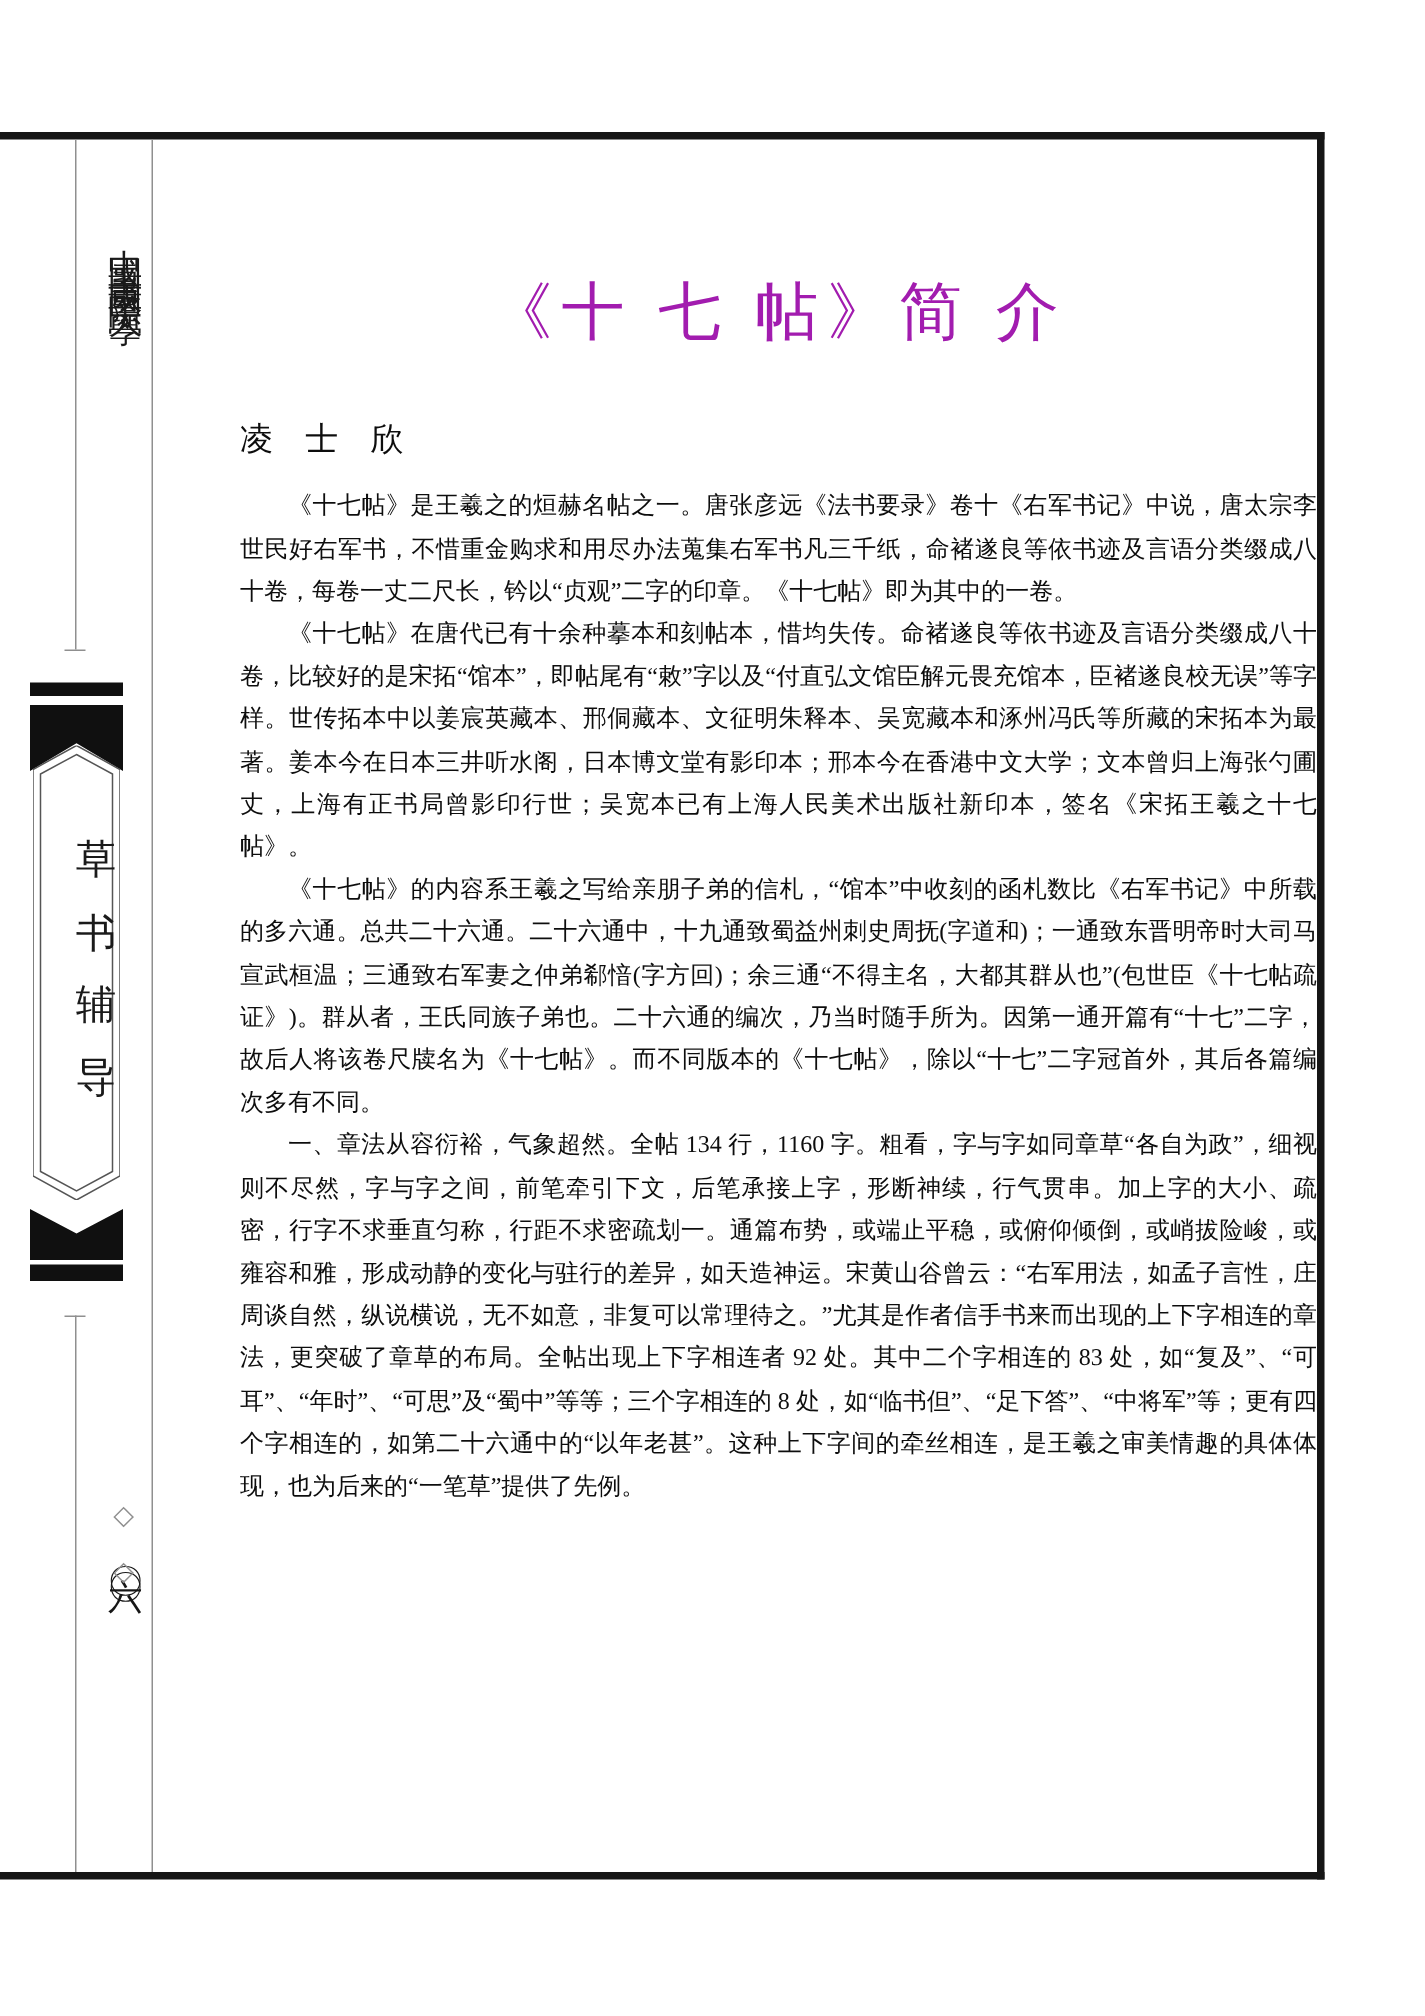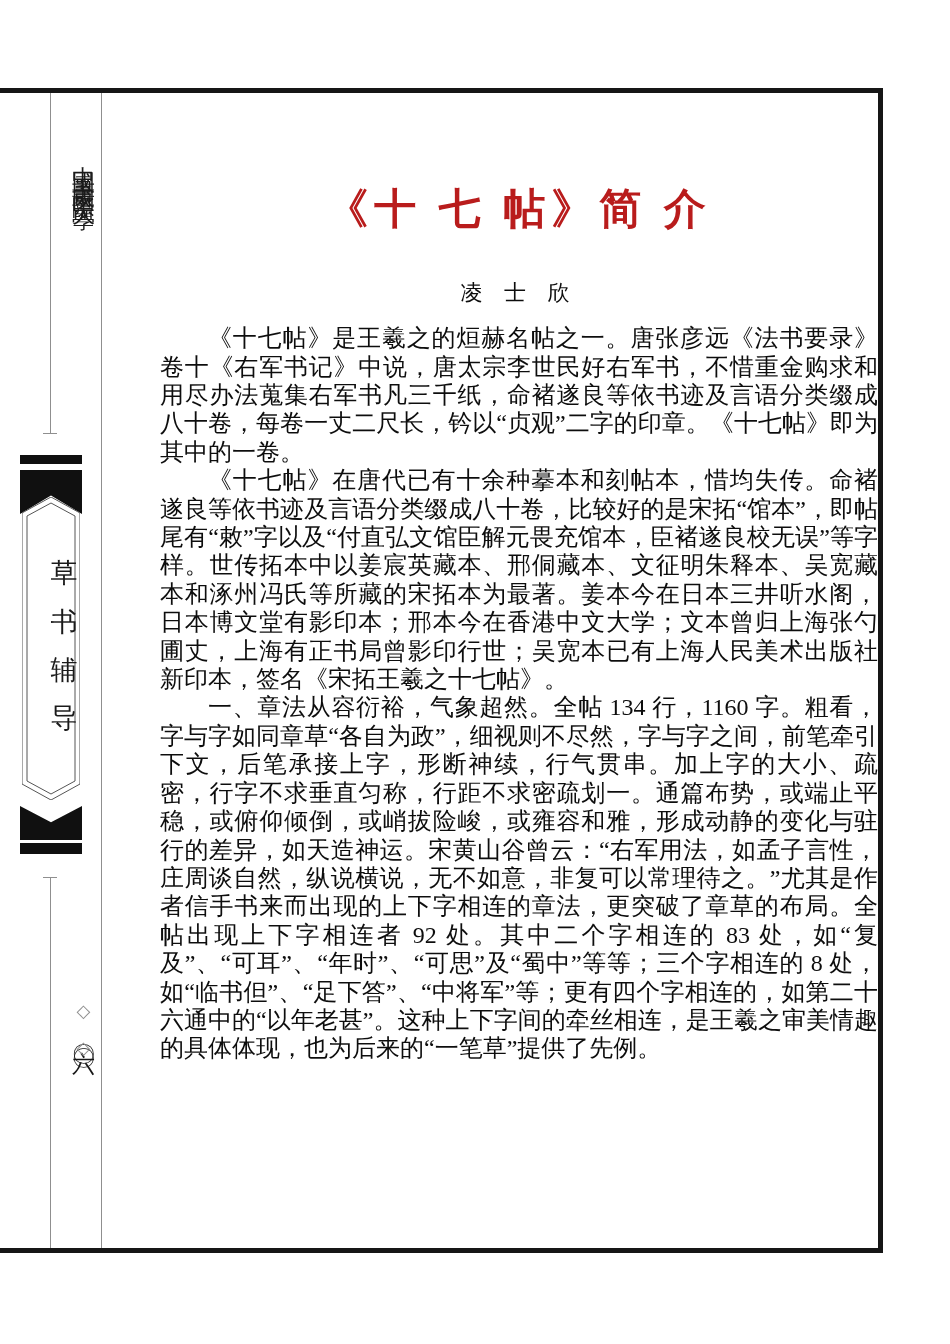"《十 七 帖》简 介" .title { color: #b91c1c -> #a21caf; font-weight: bold -> normal }
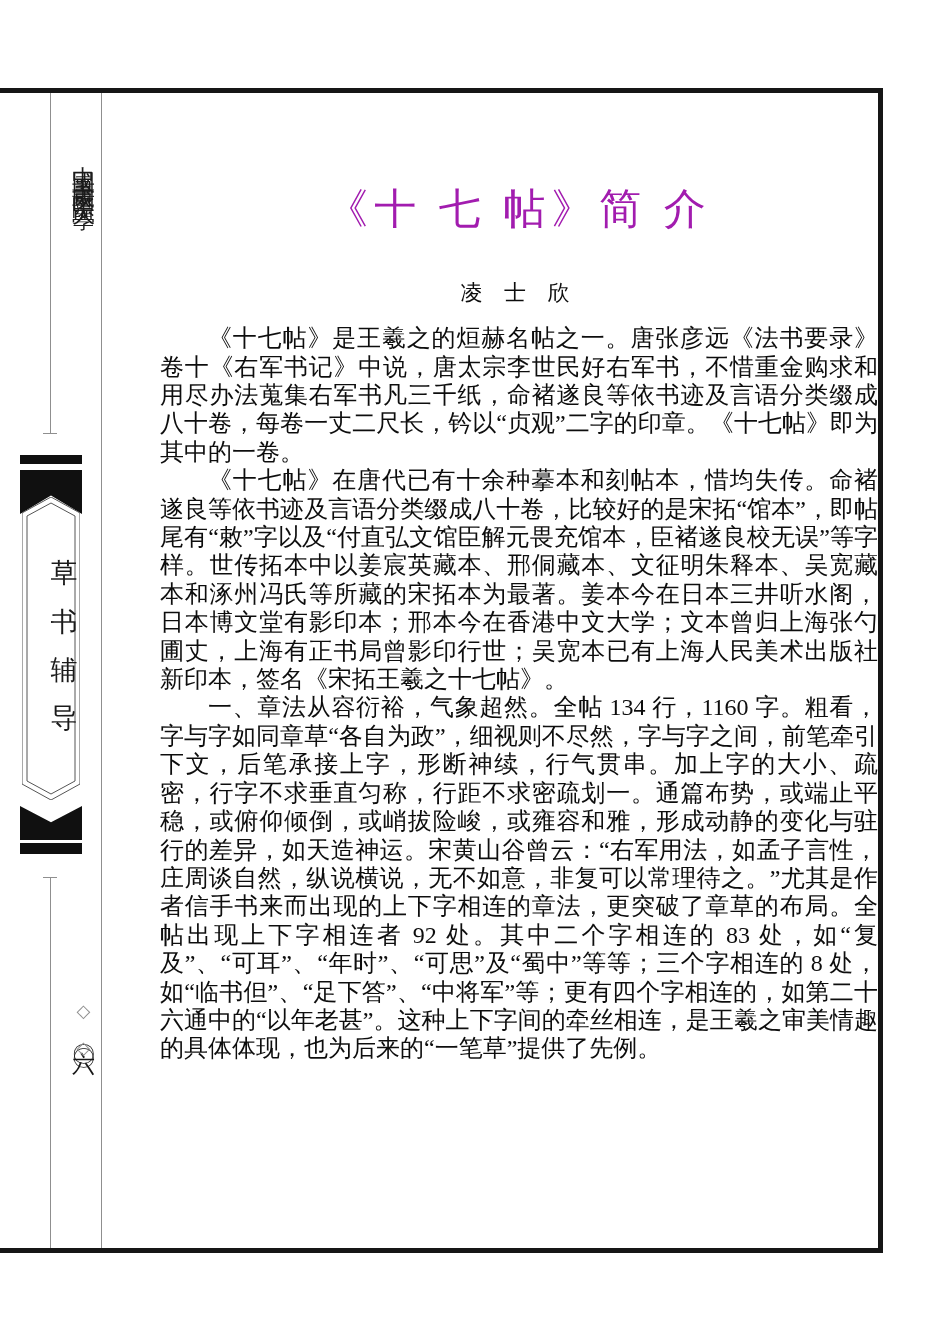"凌 士 欣" .author { text-align: center -> left }
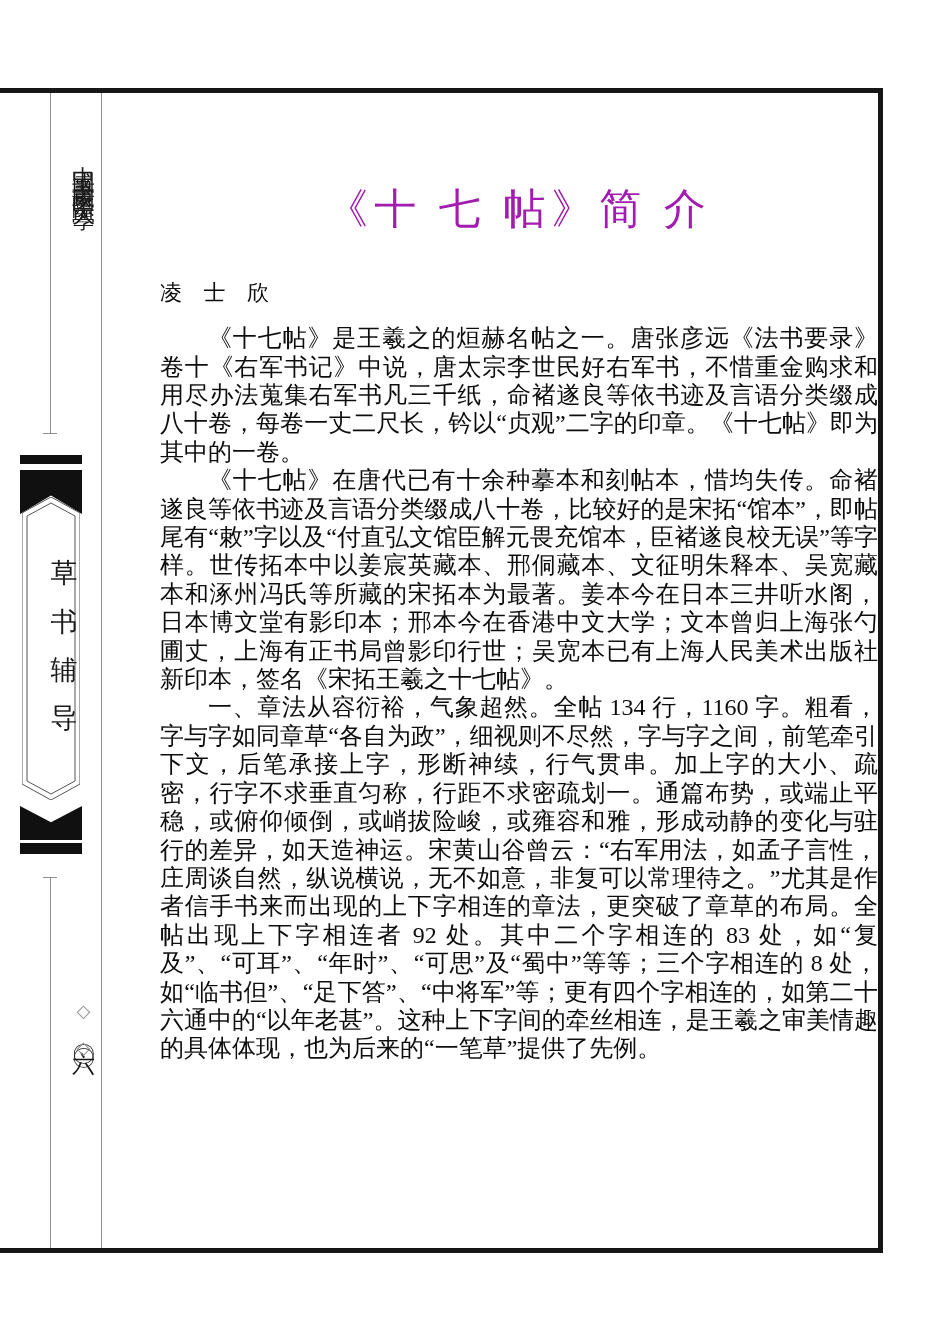"《十七帖》是王羲之的烜赫名帖之一。唐张彦远《法书要录》卷十《右军书记》中说，唐太" .body-text p { font-size: 24px -> 16px }
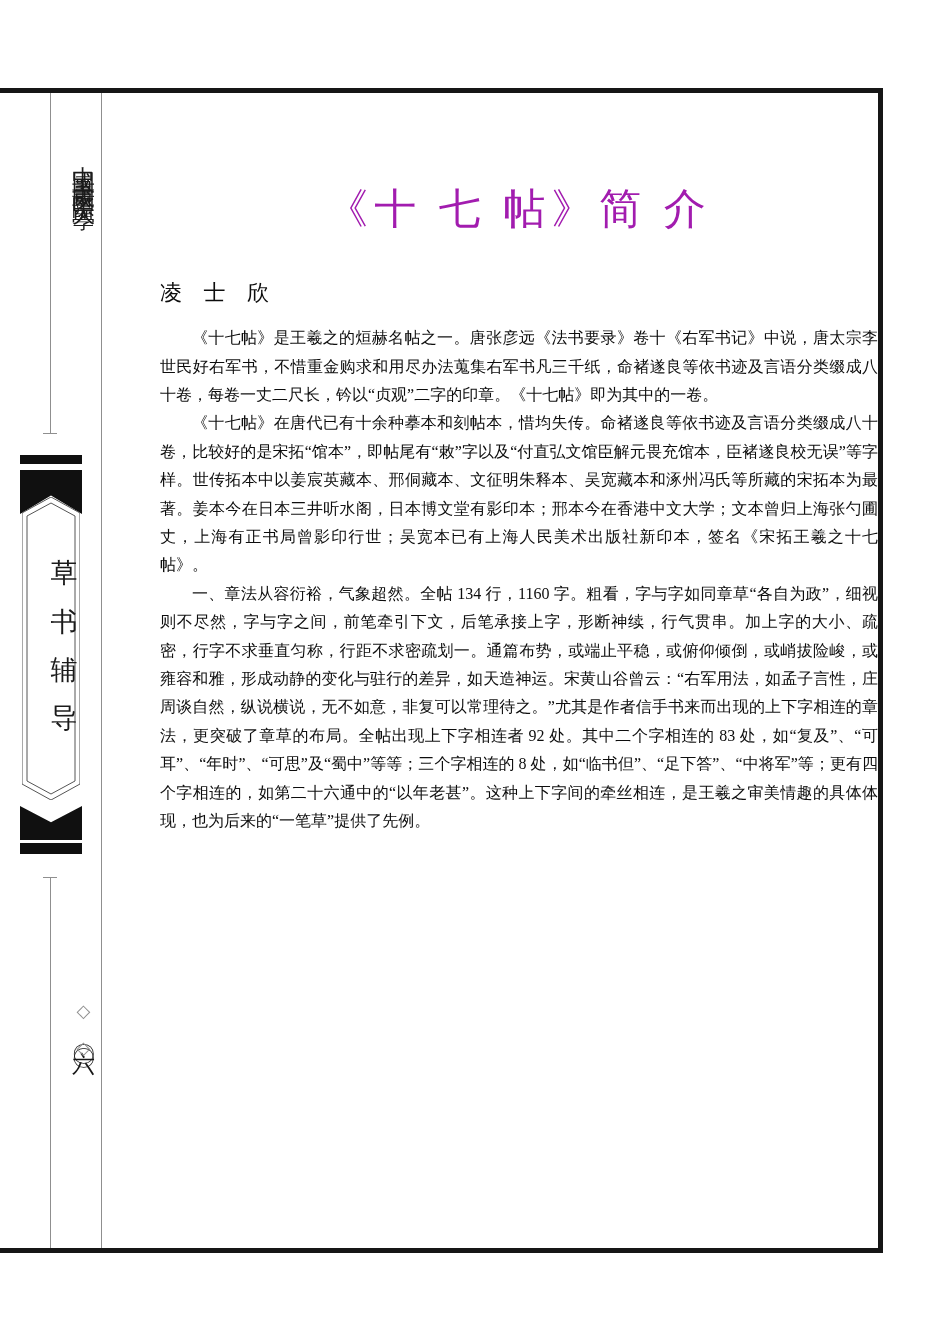"《十七帖》的内容系王羲之写给亲朋子弟的信札，“馆本”中收刻的函札数比《右军书记》" p { html: none -> <p>《十七帖》的内容系王羲之写给亲朋子弟的信札，“馆本”中收刻的函札数比《右军书记》中所载的多六通。总共二十六通。二十六通中，十九通致蜀益州刺史周抚(字道和)；一通致东晋明帝时大司马宣武桓温；三通致右军妻之仲弟郗愔(字方回)；余三通“不得主名，大都其群从也”(包世臣《十七帖疏证》)。群从者，王氏同族子弟也。二十六通的编次，乃当时随手所为。因第一通开篇有“十七”二字，故后人将该卷尺牍名为《十七帖》。而不同版本的《十七帖》，除以“十七”二字冠首外，其后各篇编次多有不同。</p> }
